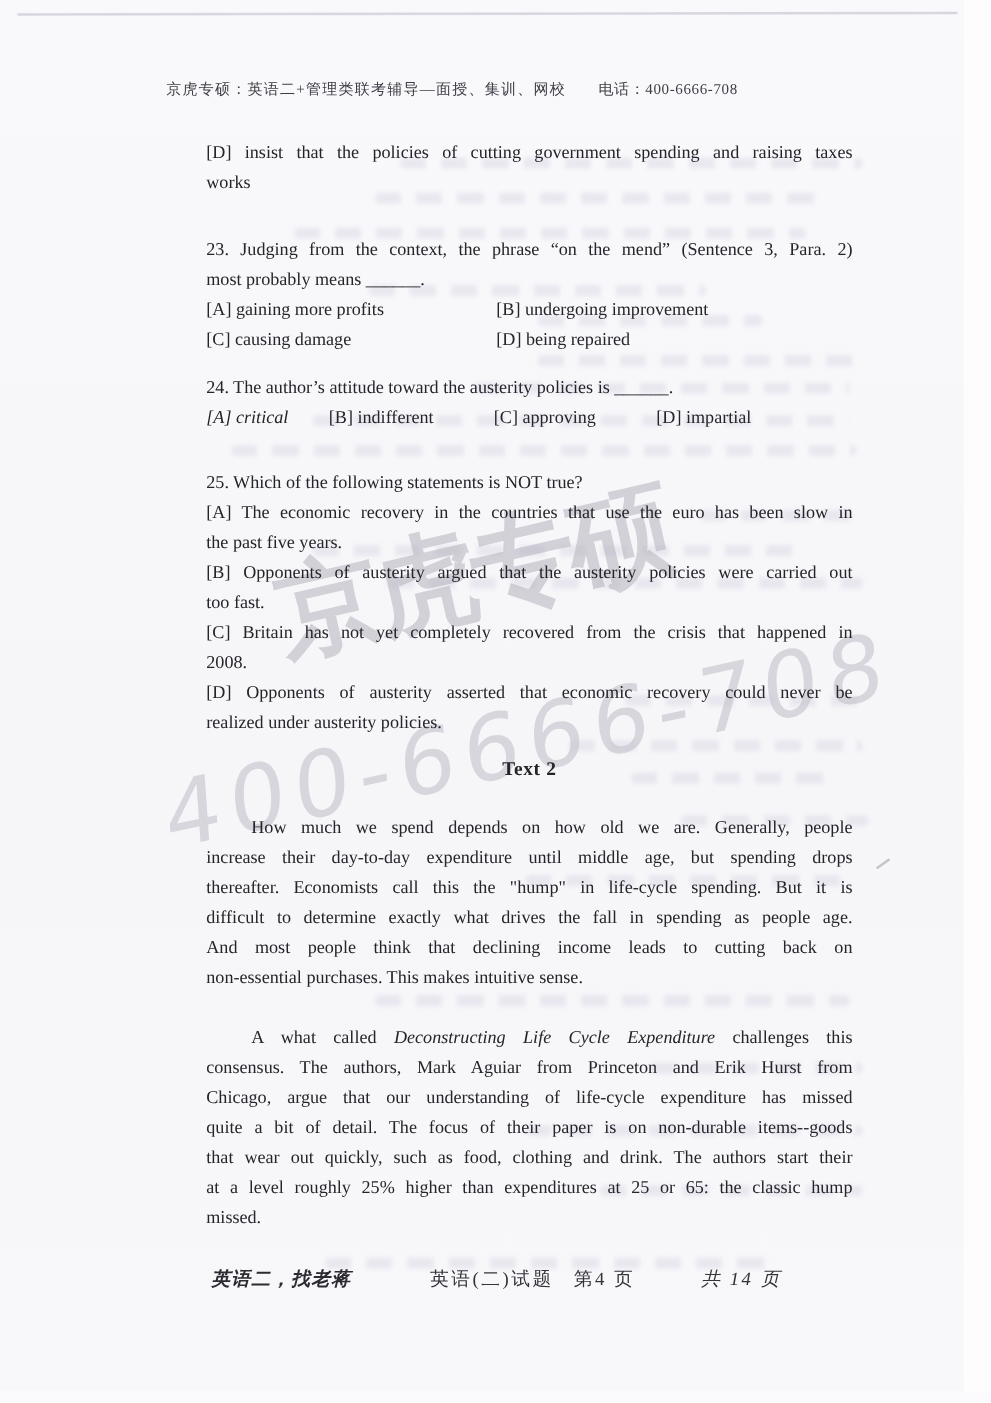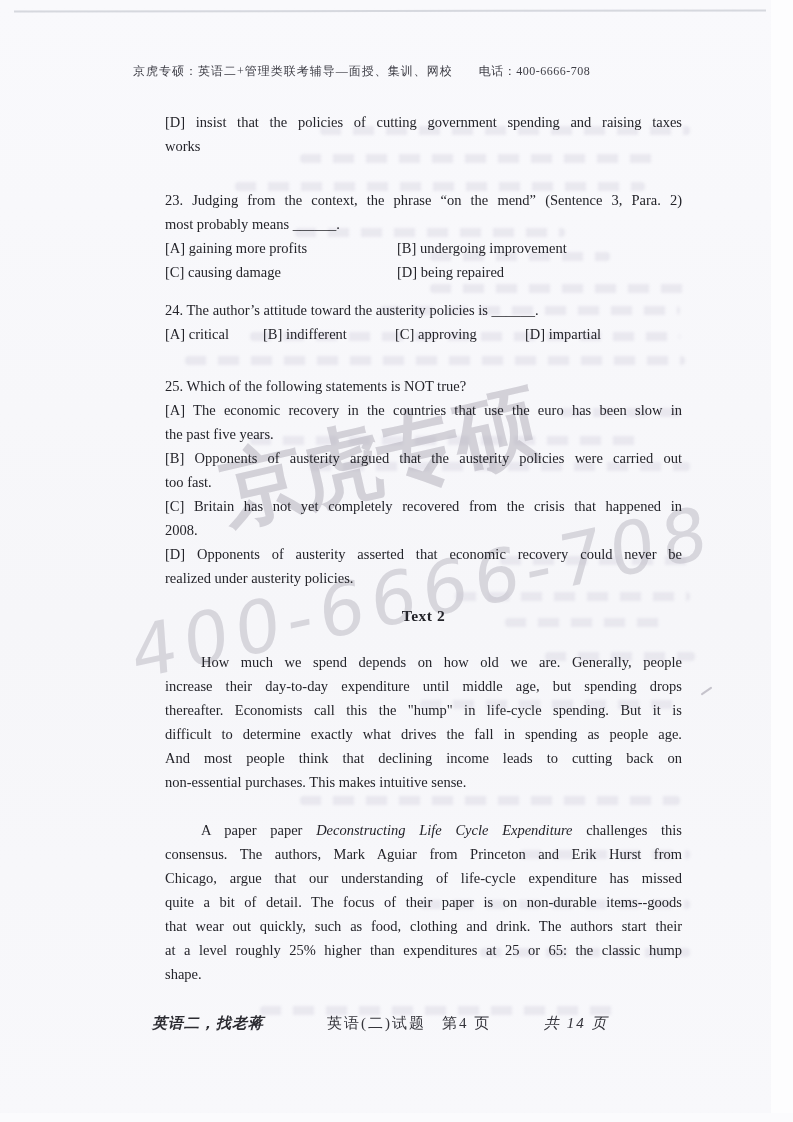"[A] critical" .optrow4 .c1 { font-style: none -> italic }
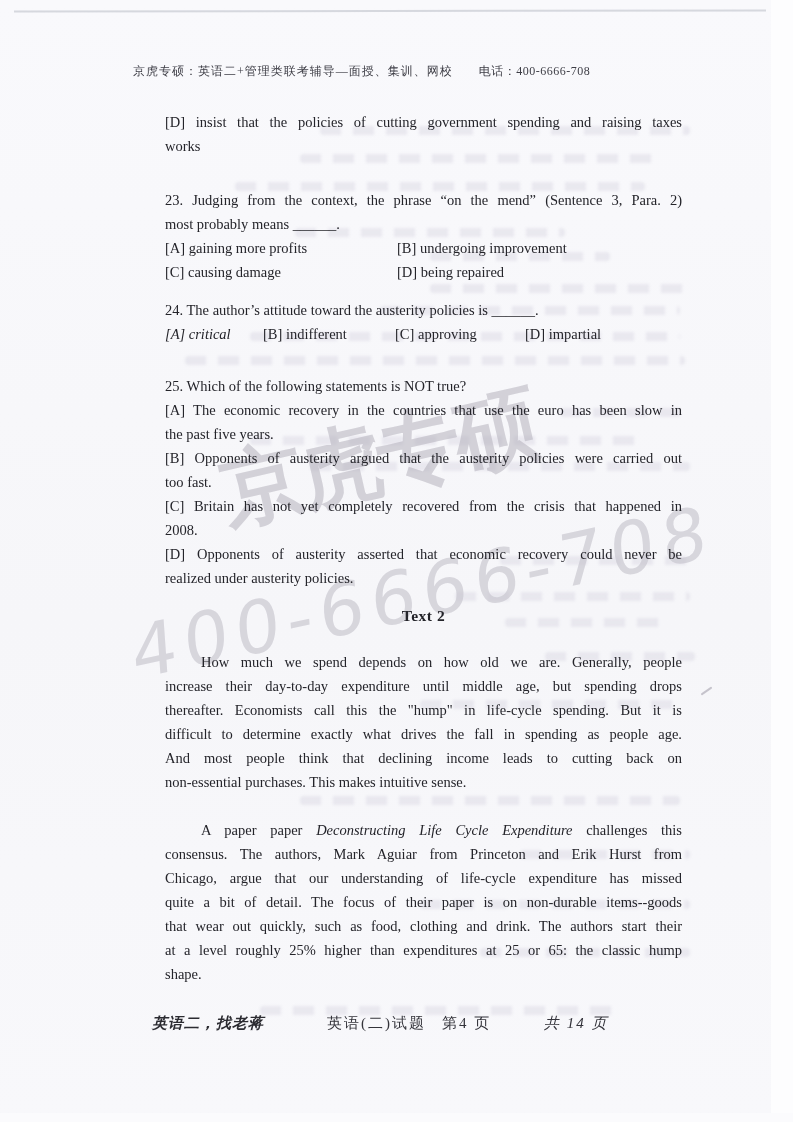"A paper paper" span { text: paper paper -> what called }
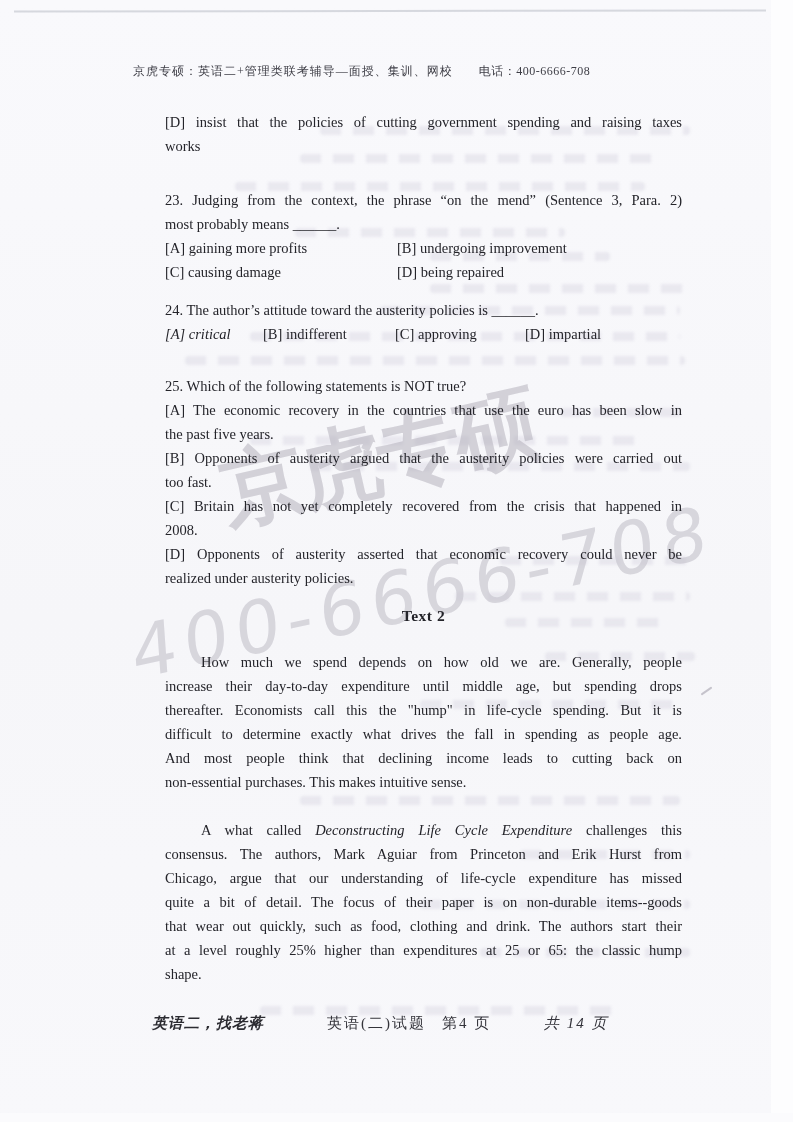"shape." div.ll { text: shape -> missed }
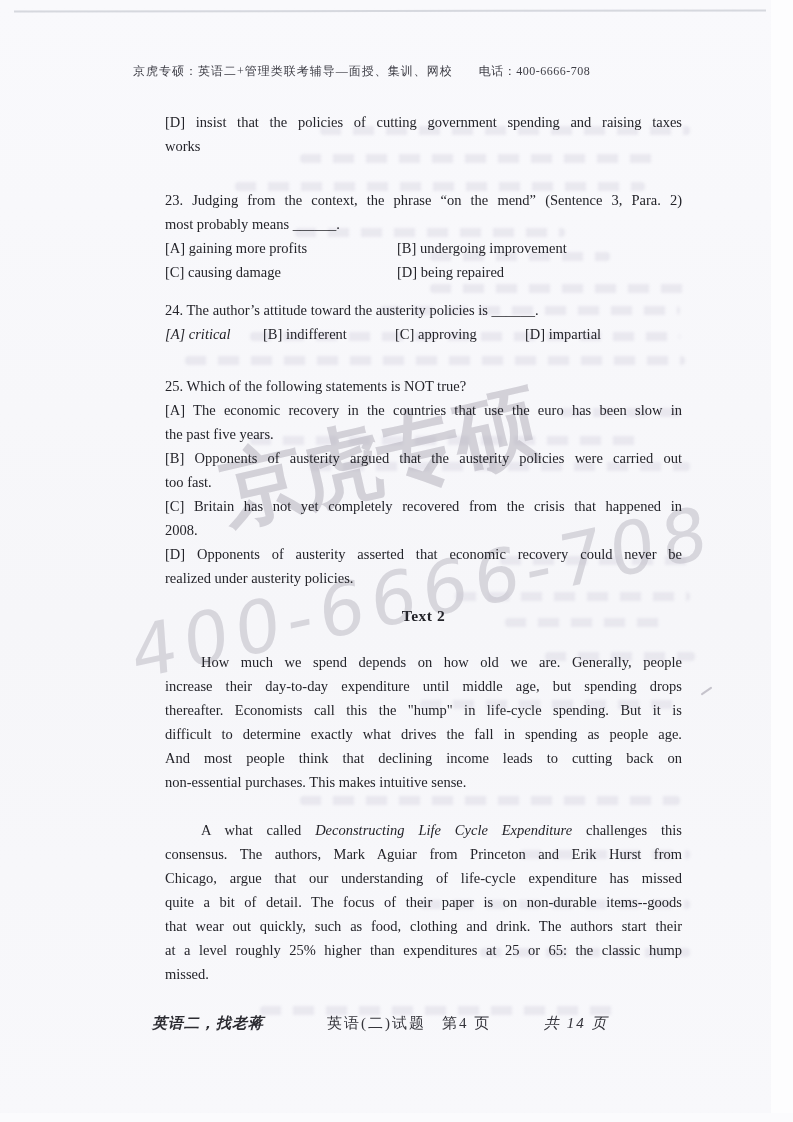"英语二，找老蒋" .footer { left: 152px -> 169px }
